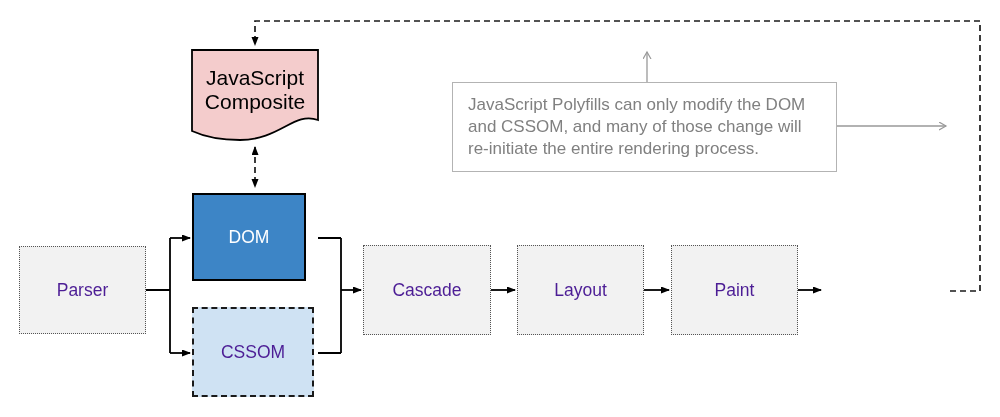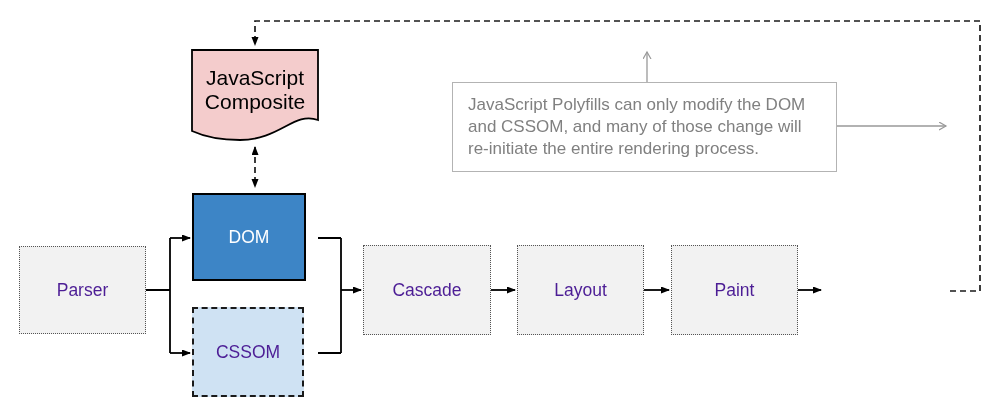"CSSOM" .node-cssom { width: 112px -> 122px }
